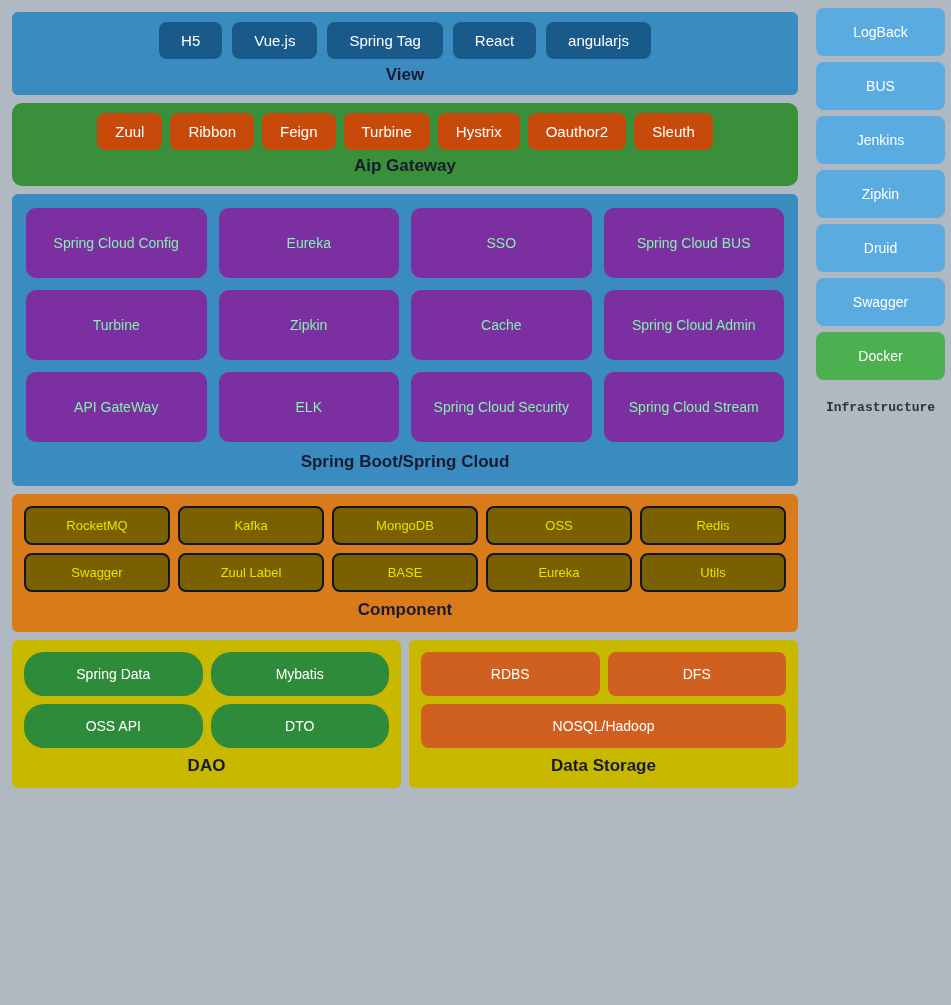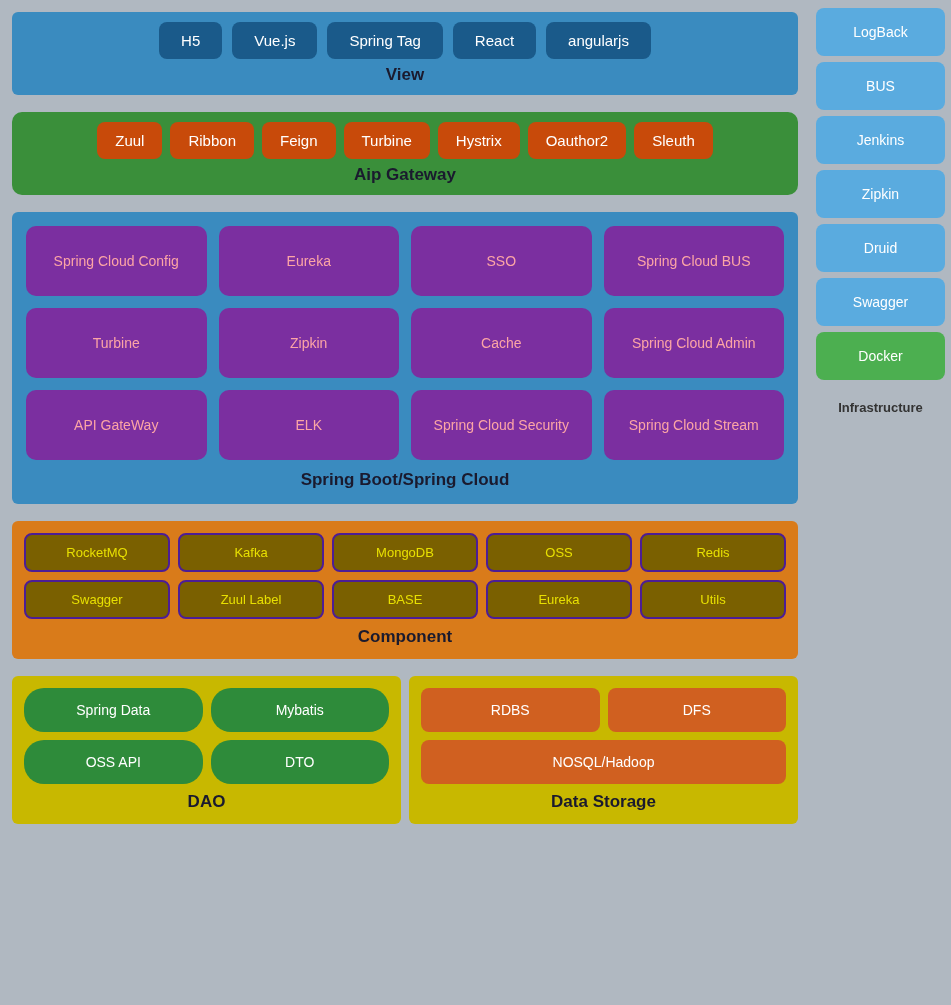"H5" .main-content { gap: 17px -> 8px }
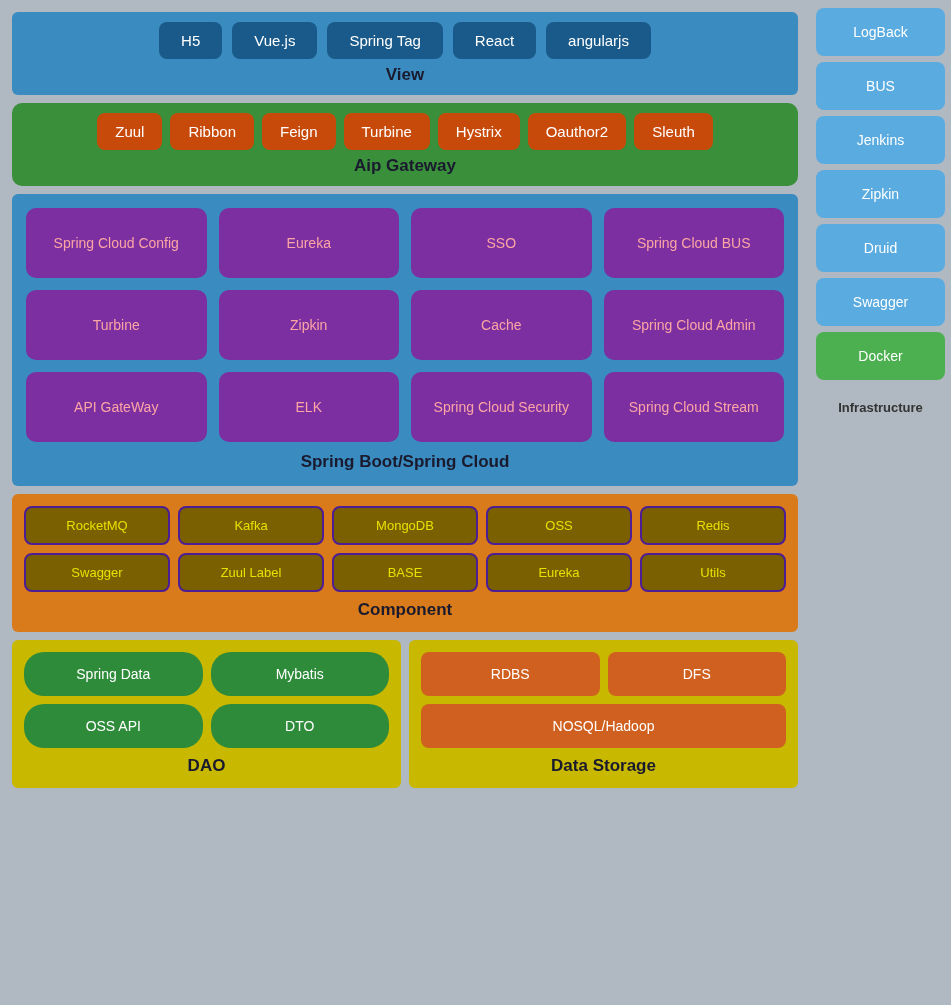"Spring Cloud Config" .sb-item { color: #fca5a5 -> #86efac }
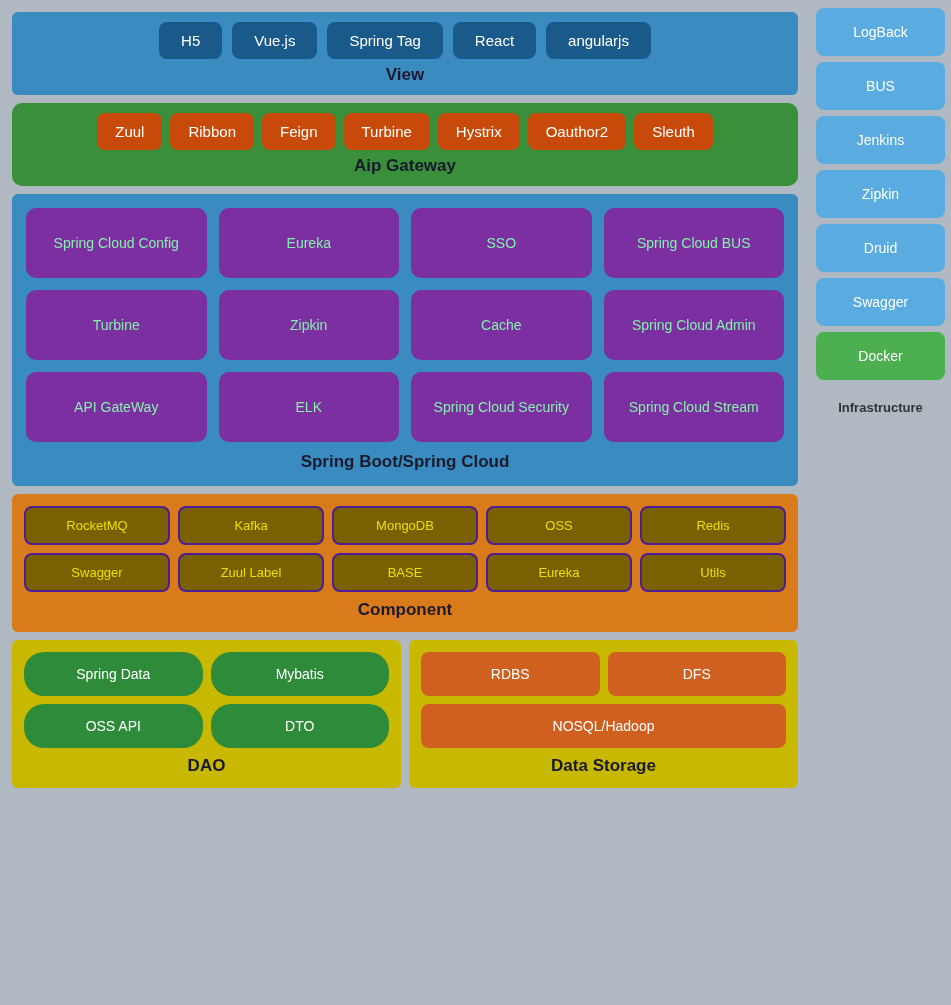"Infrastructure" div.sidebar-label { font-family: none -> Liberation Mono, monospace }
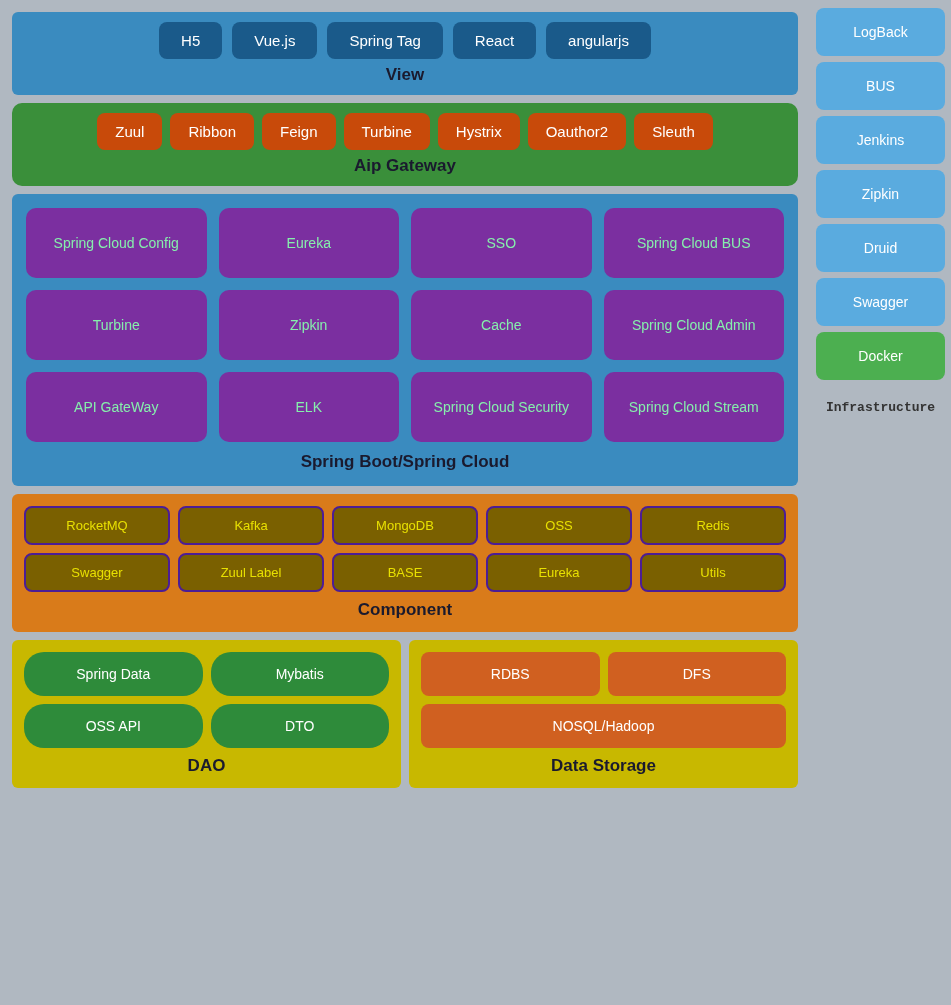"RocketMQ" .comp-item { border: 2px solid #4c1d95 -> 2px solid #0f172a }
